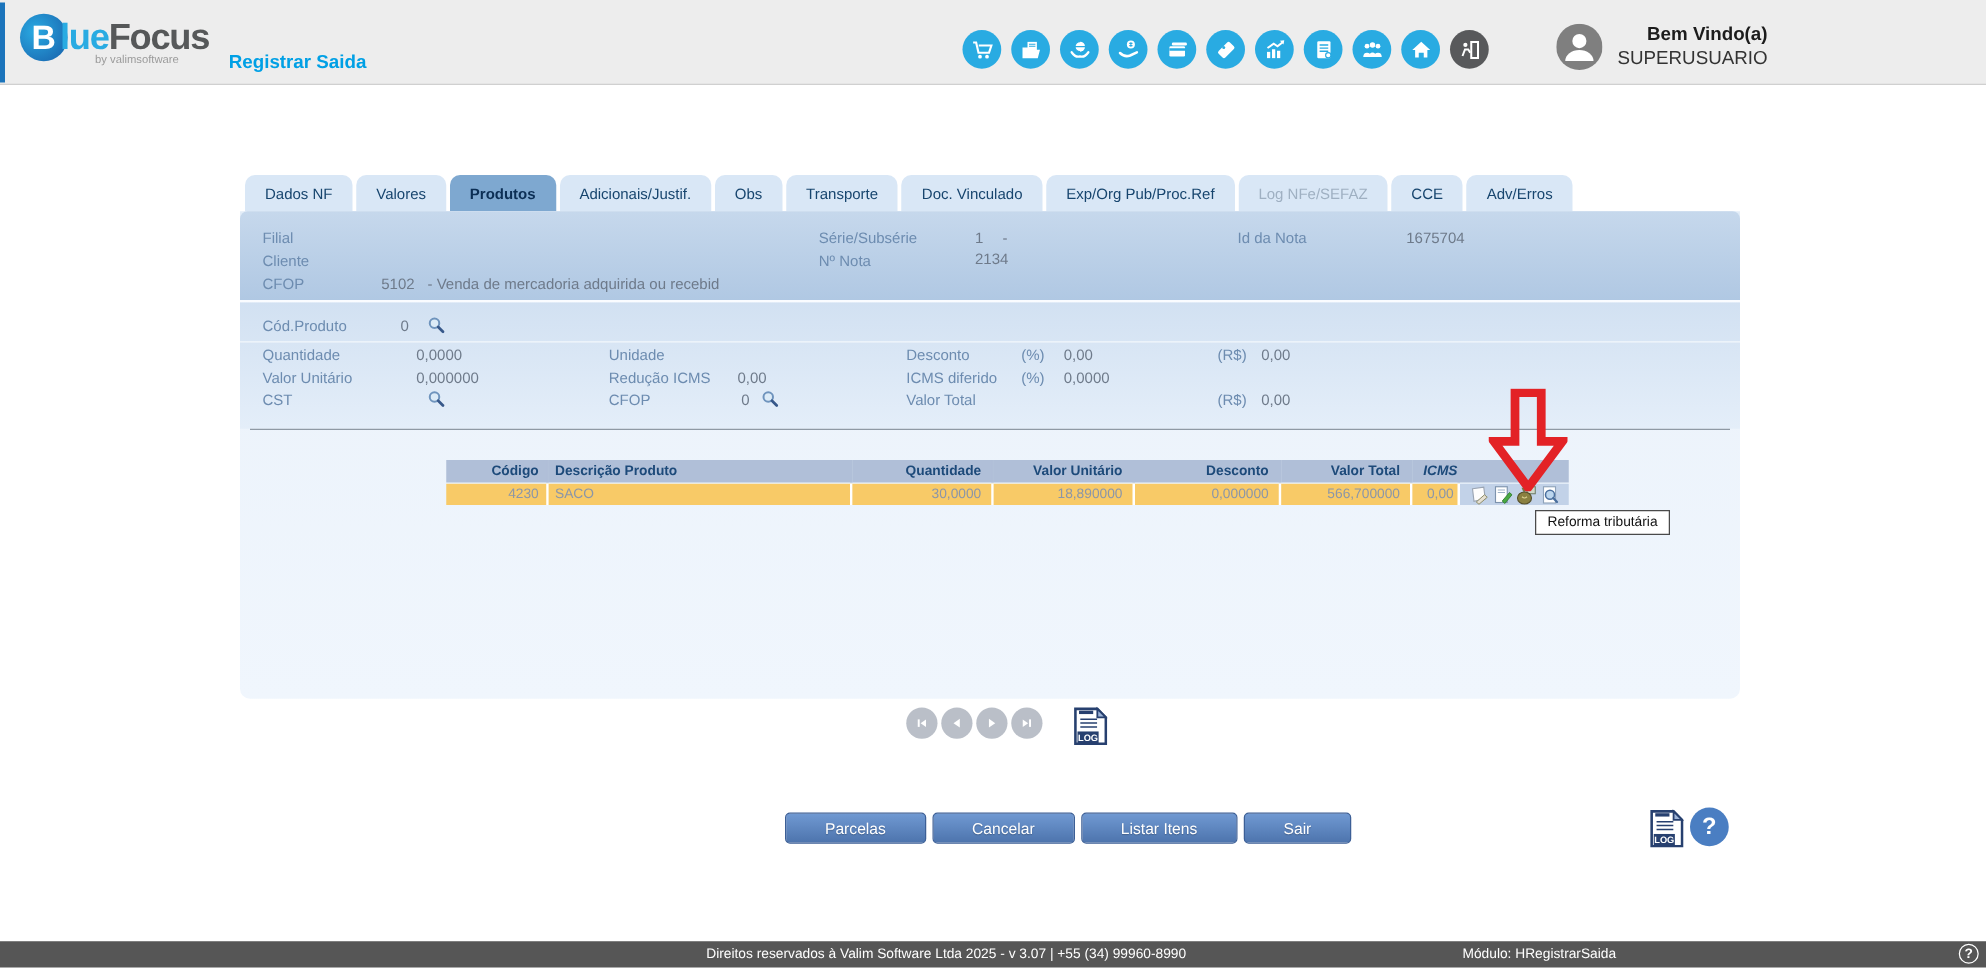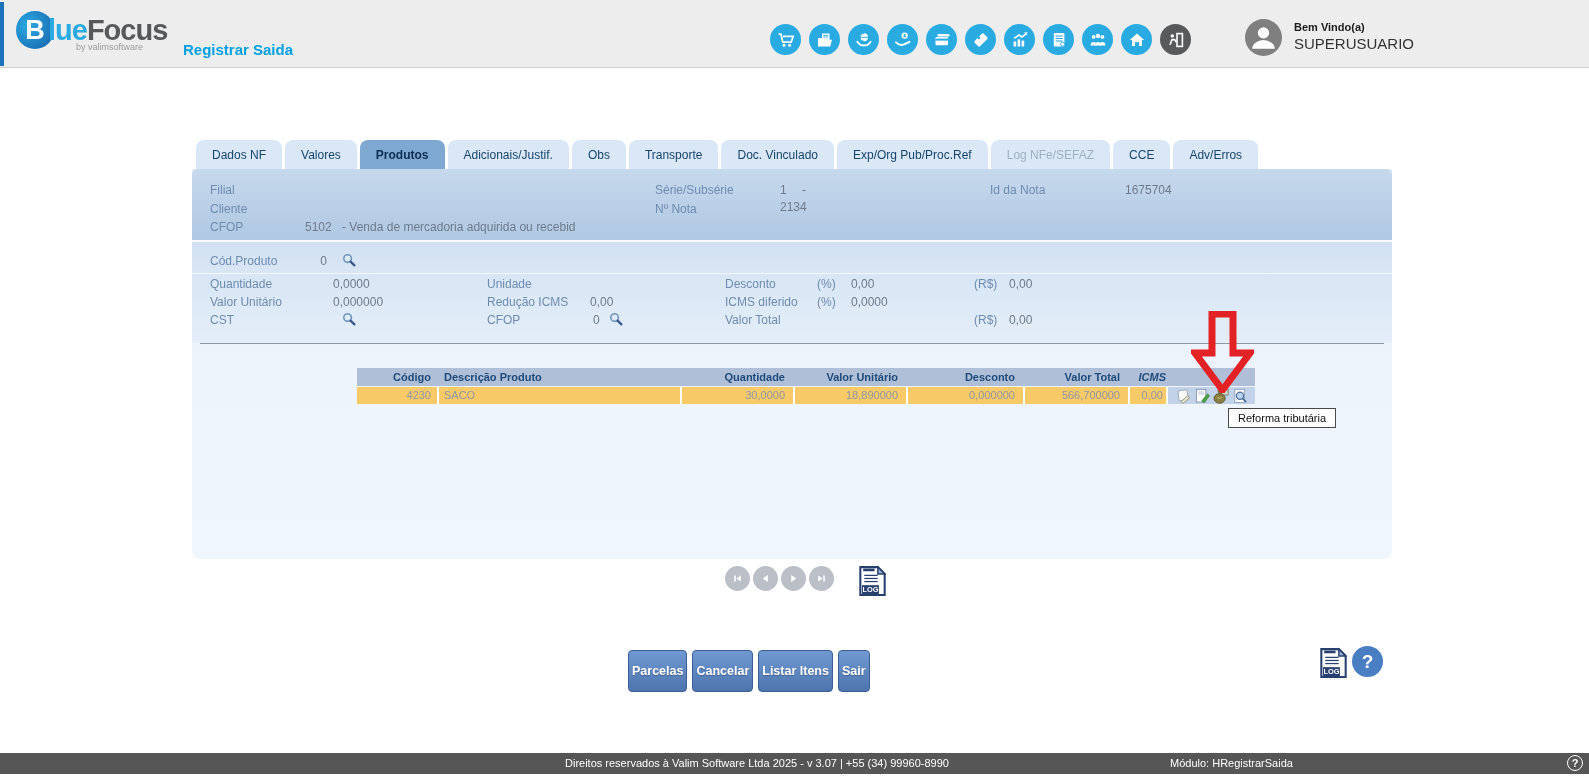"Bem Vindo(a)" .welcome-line1 { font-size: 11px -> 15px; text-align: none -> right }
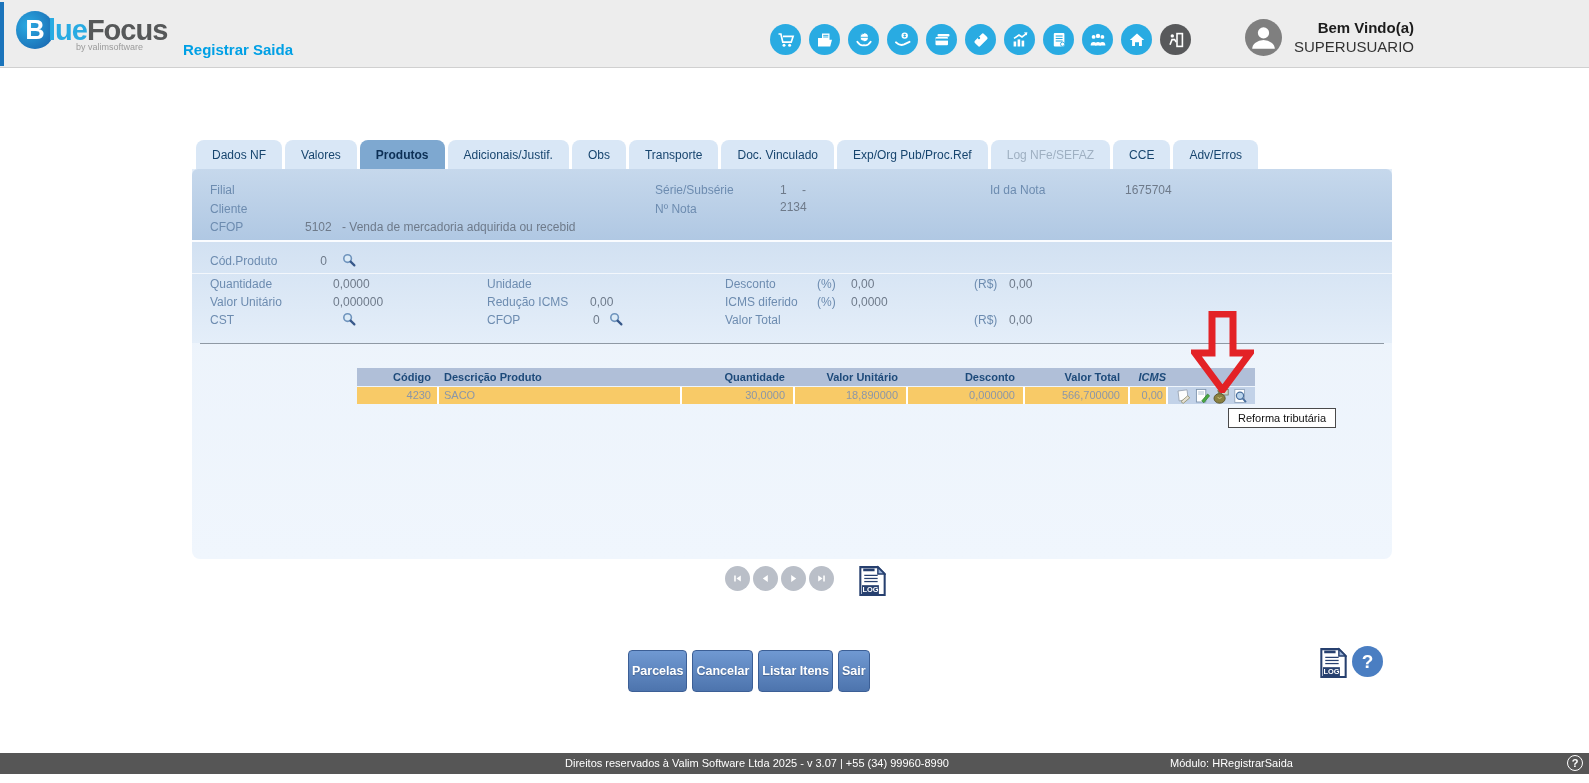"Parcelas" .btn { font-weight: bold -> normal; height: 42px -> 25px; padding: 0 3px -> 0 31px }
